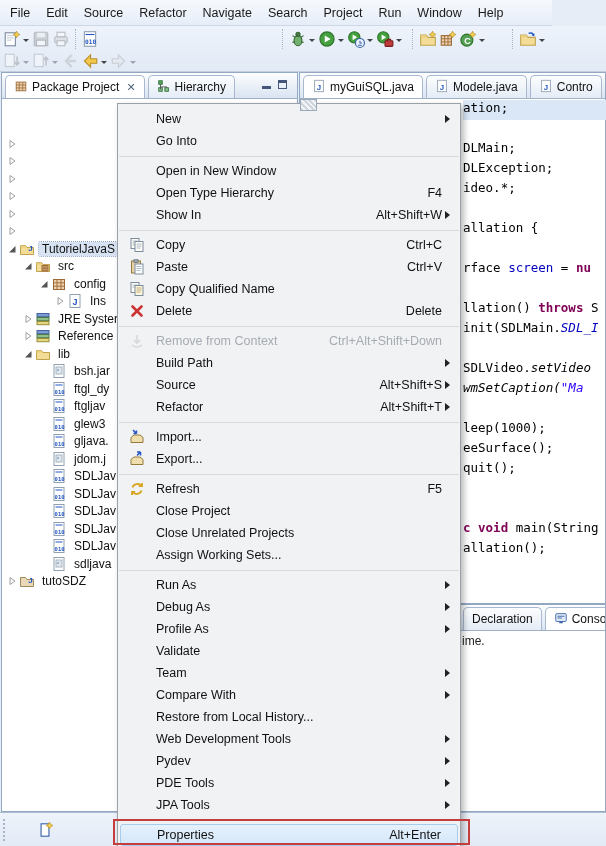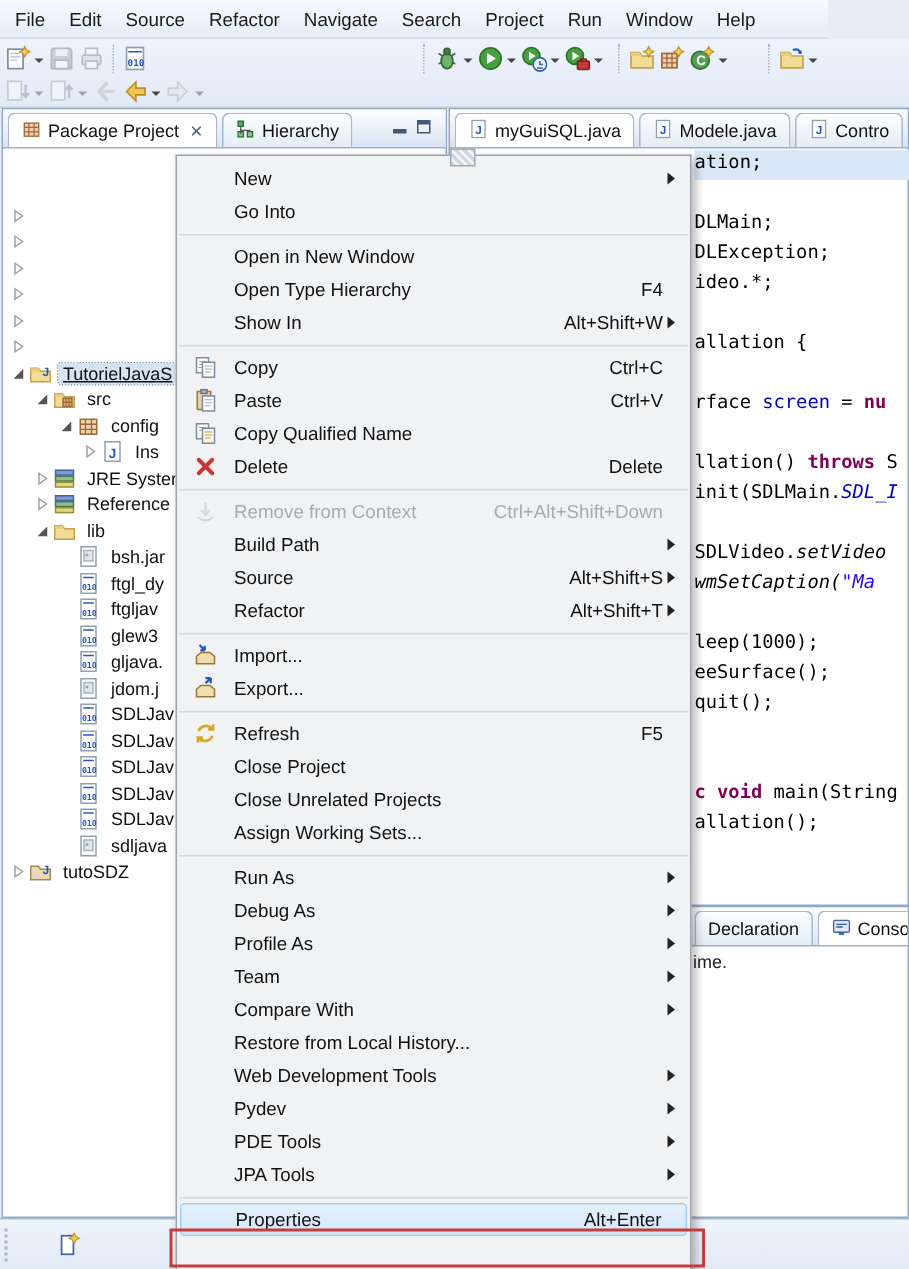"TutorielJavaS" .tlabel.selected { text-decoration: underline -> none }
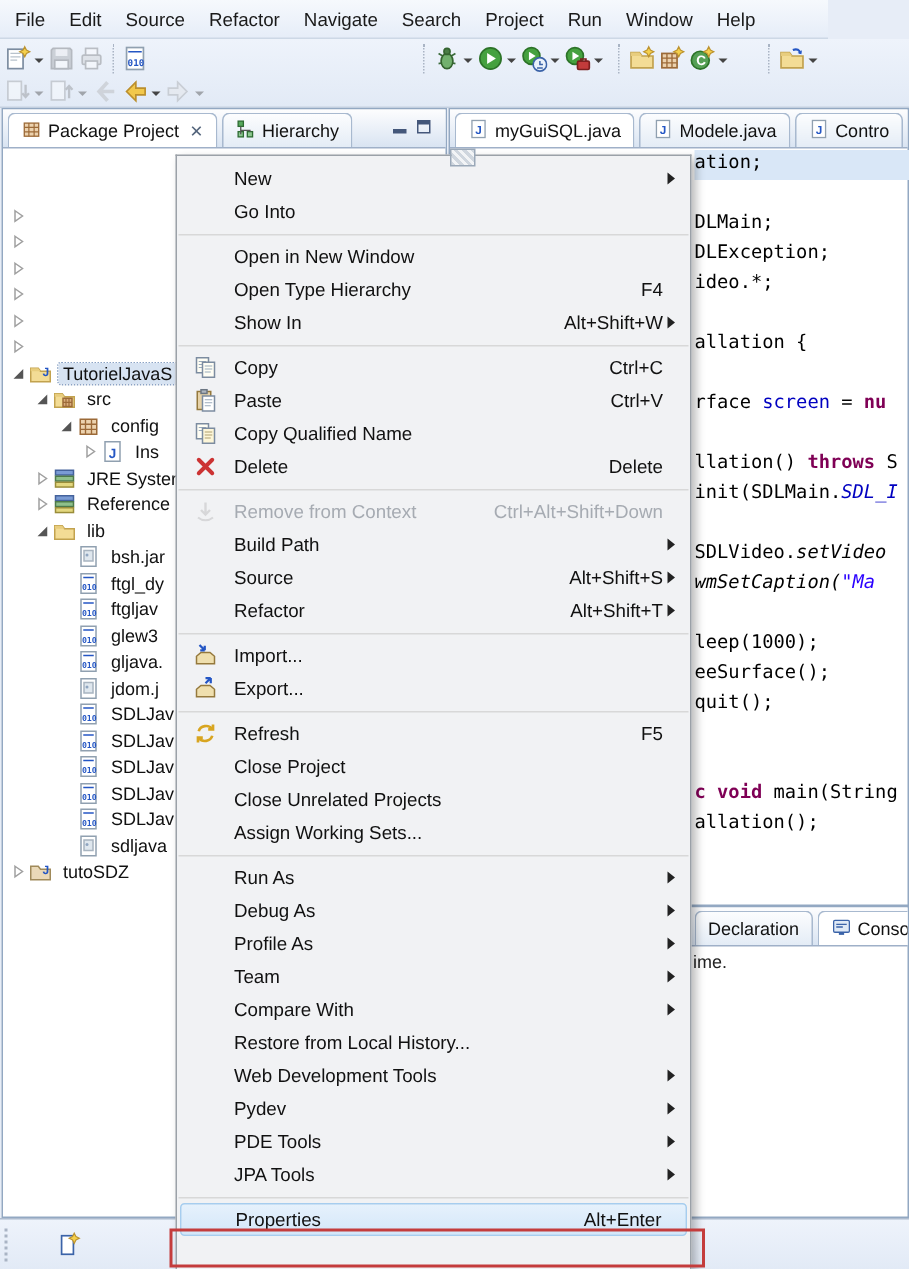"Validate" div.mi { html: none -> <div> <span></span> <span>Validate</span> </div> }
